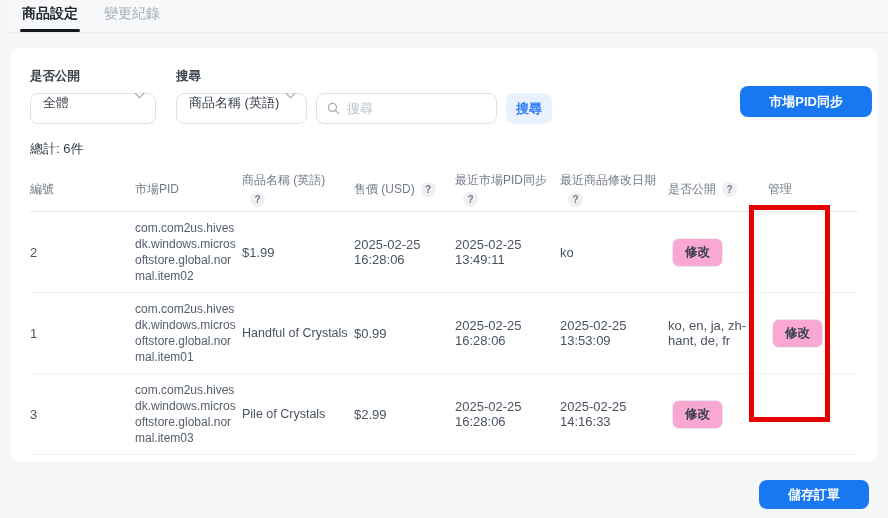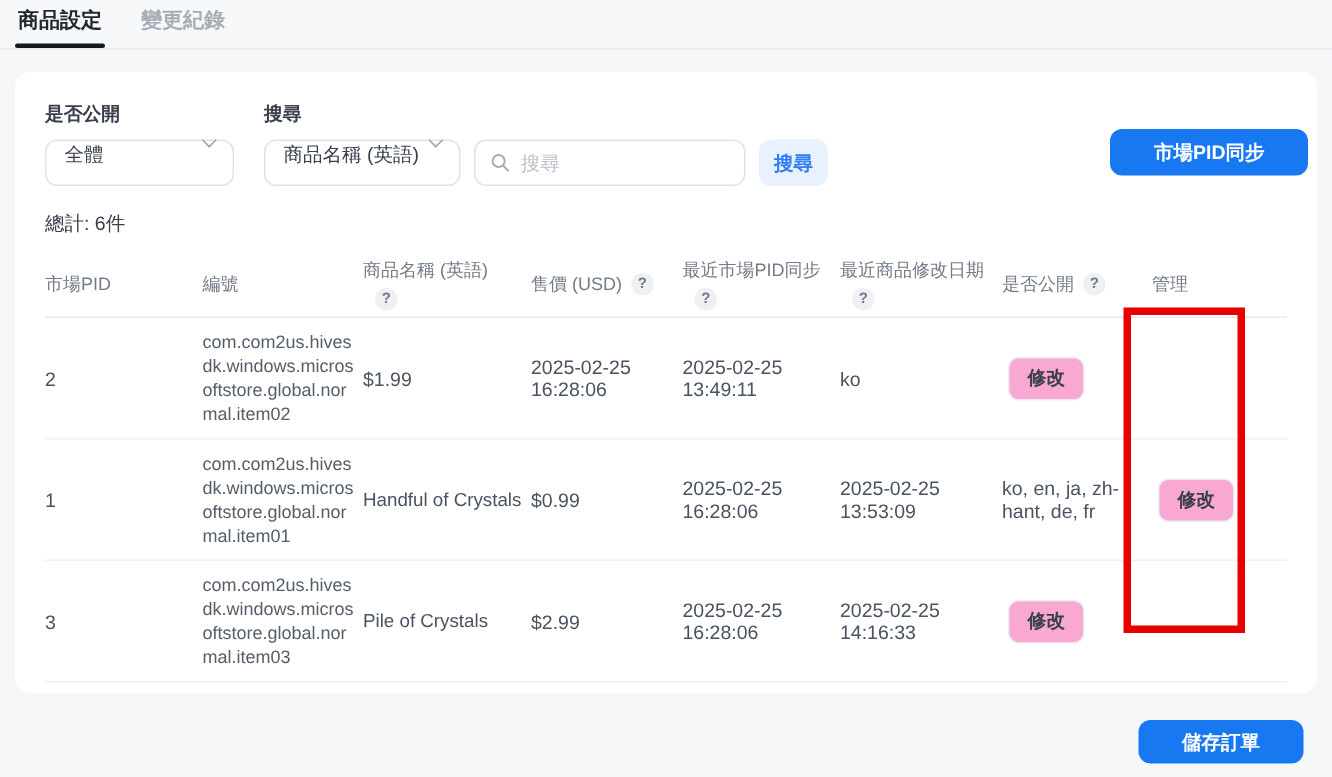"商品設定" .tabbar { margin-left: none -> 10px }
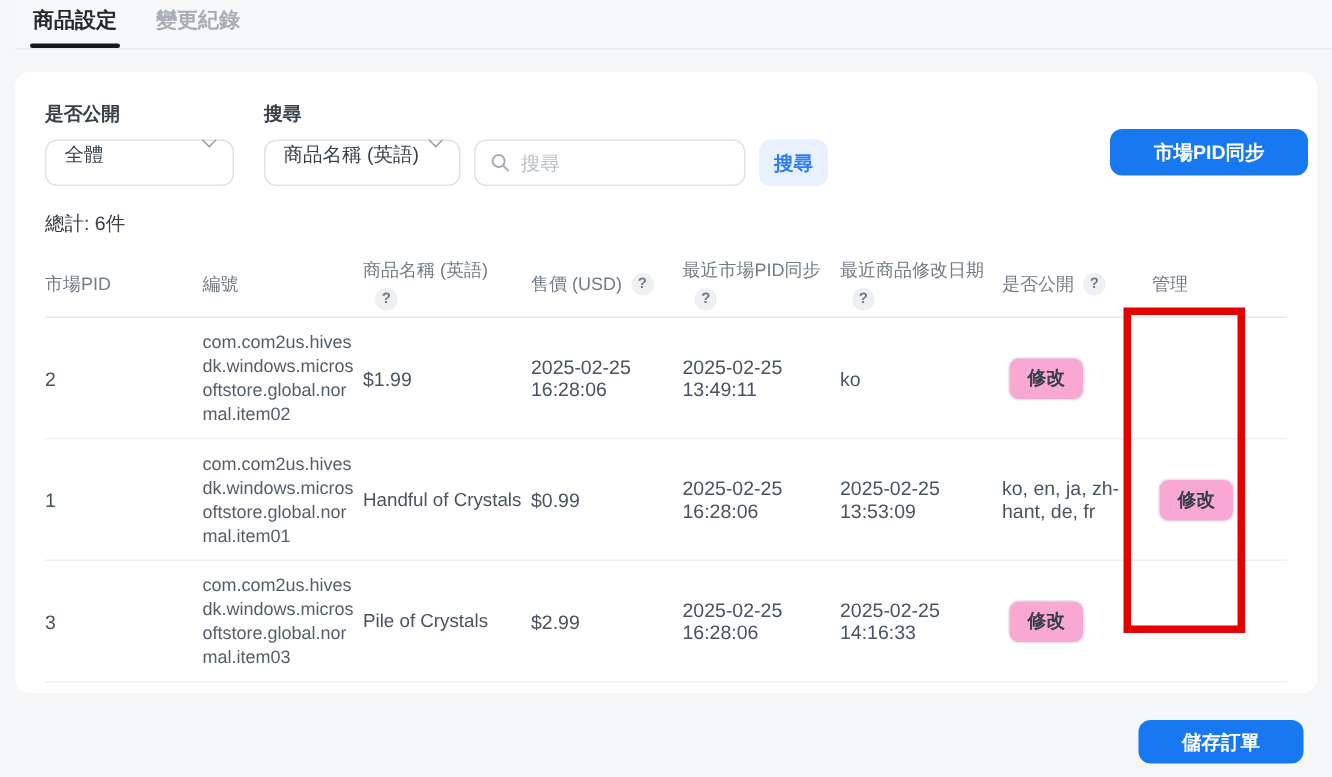"變更紀錄" .tab.inactive { font-weight: bold -> normal }
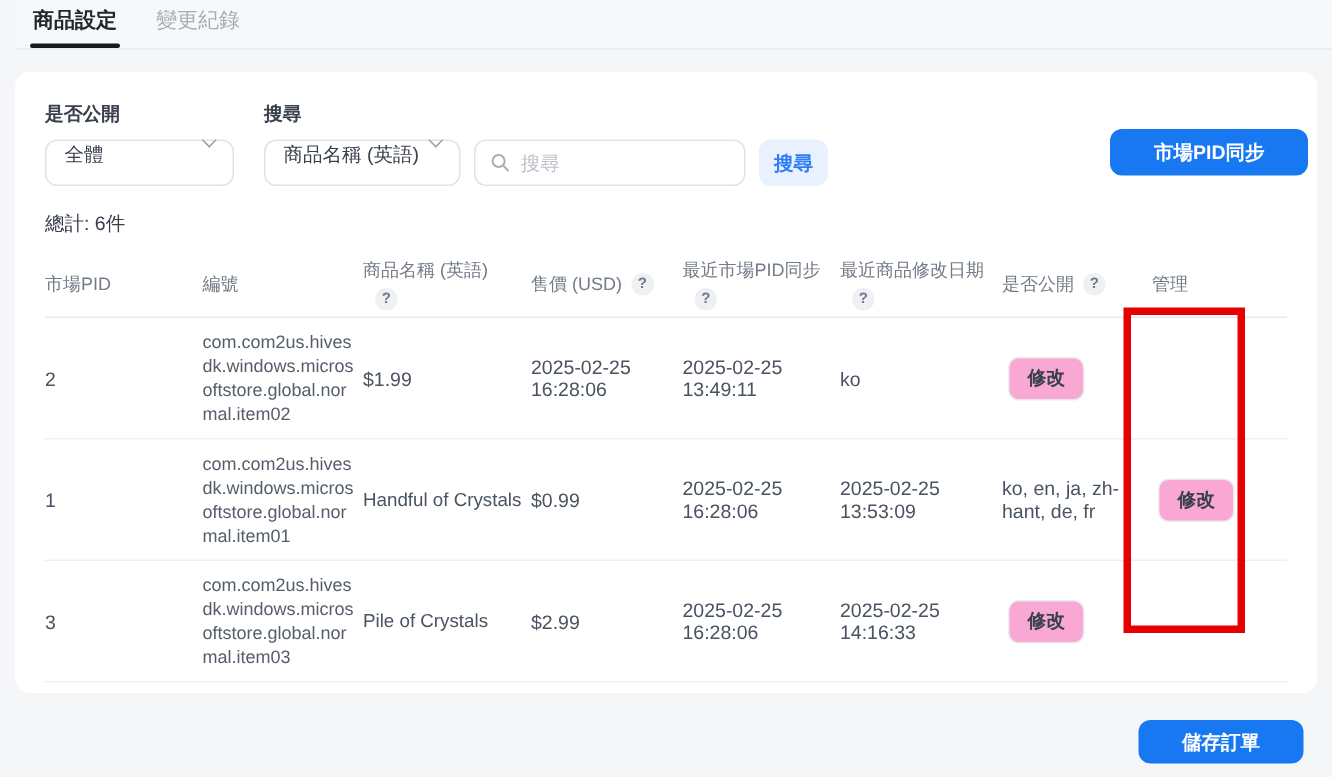"市場PID" div.hcell { order: before "編號" -> after "編號" }
